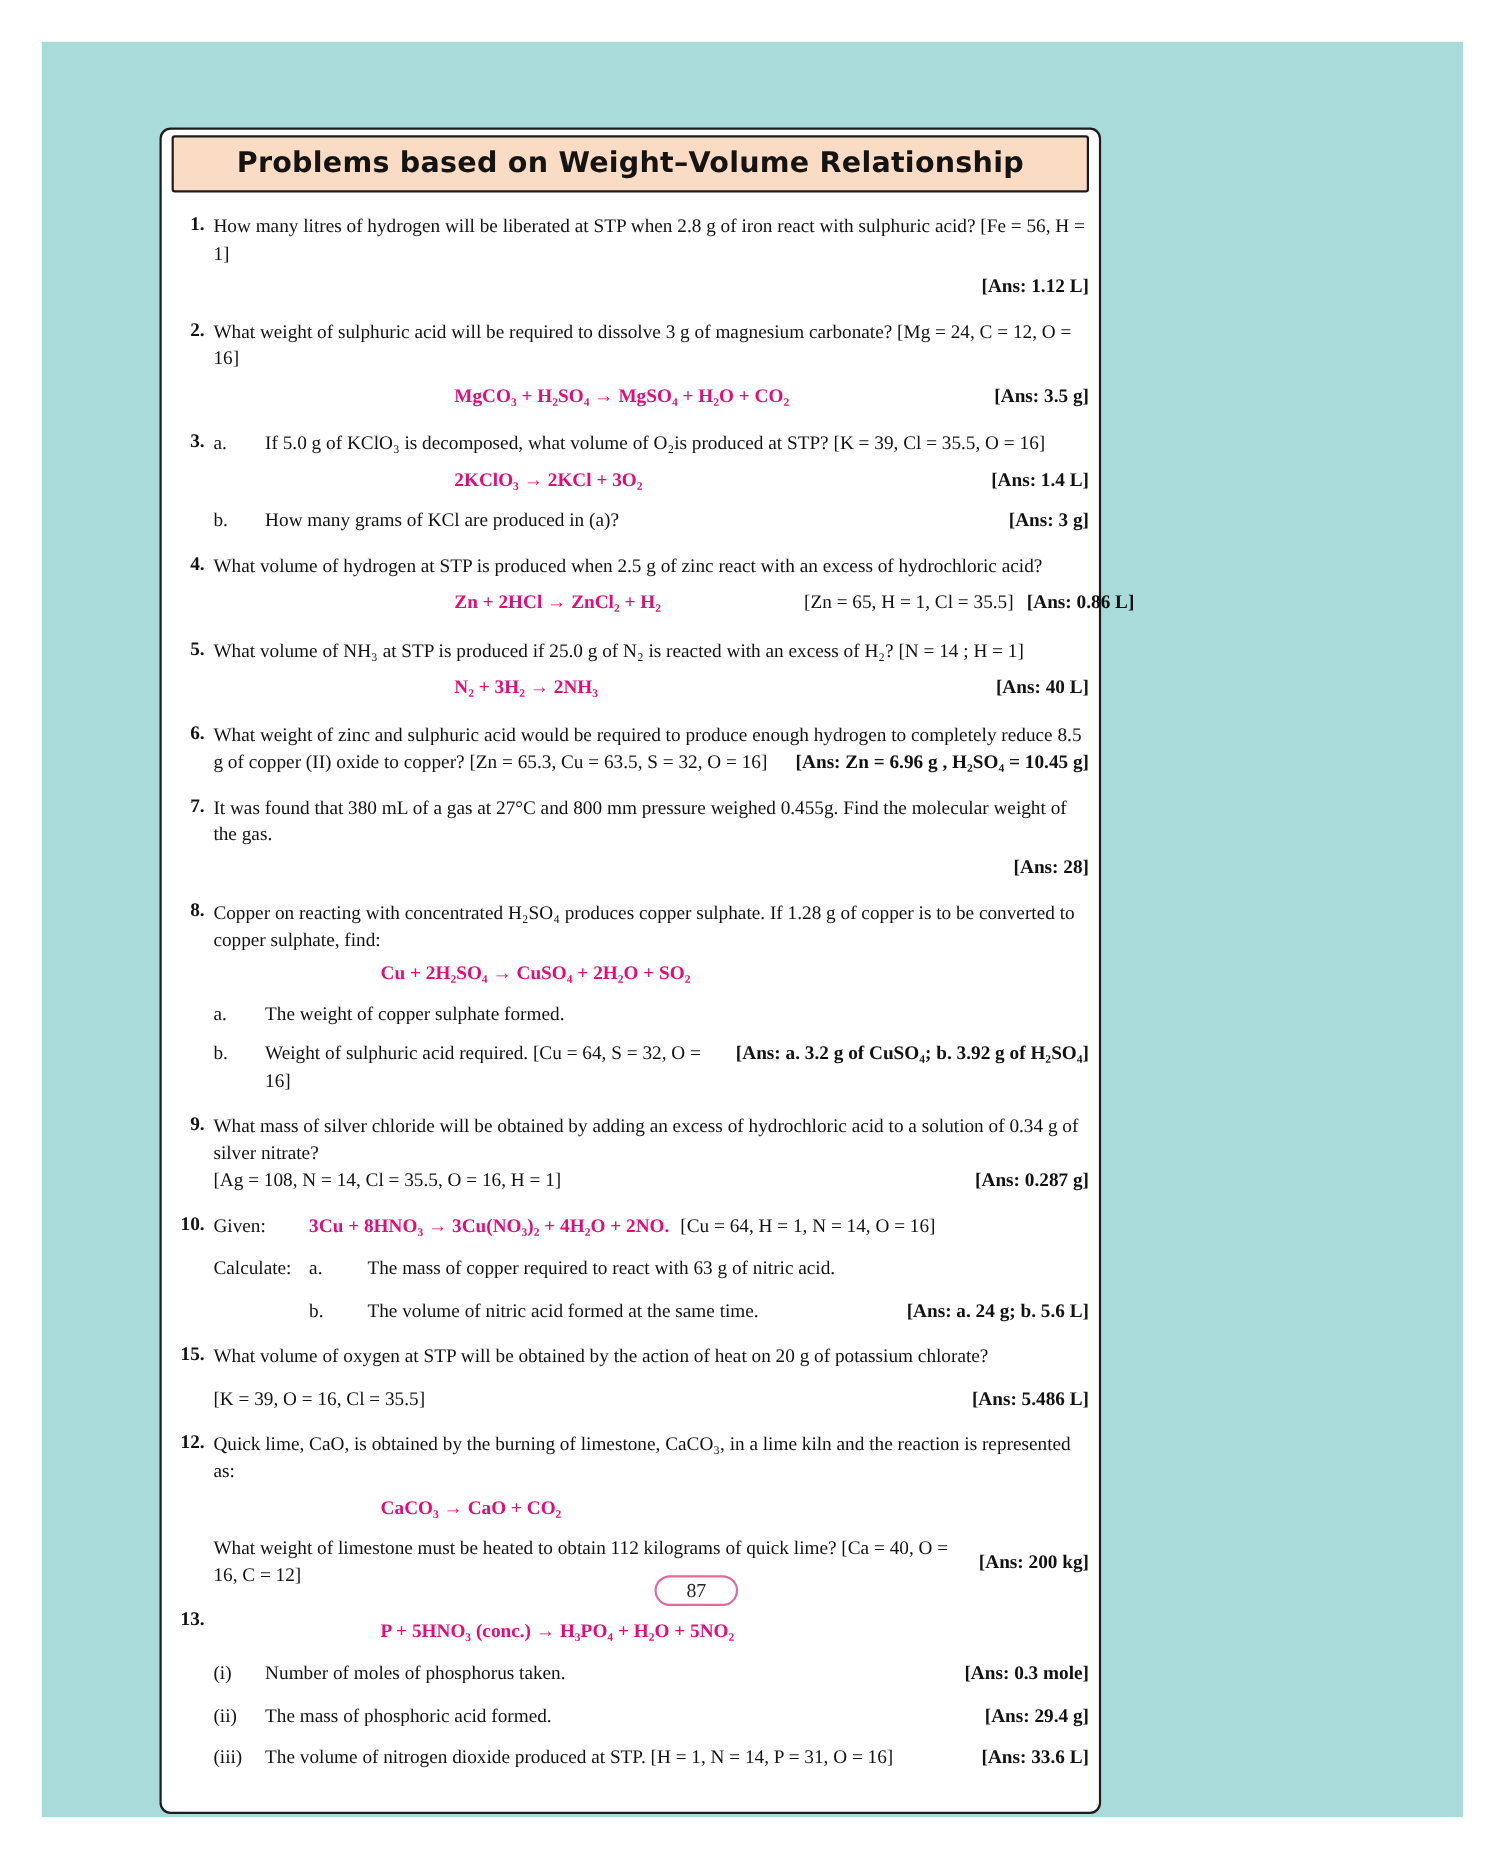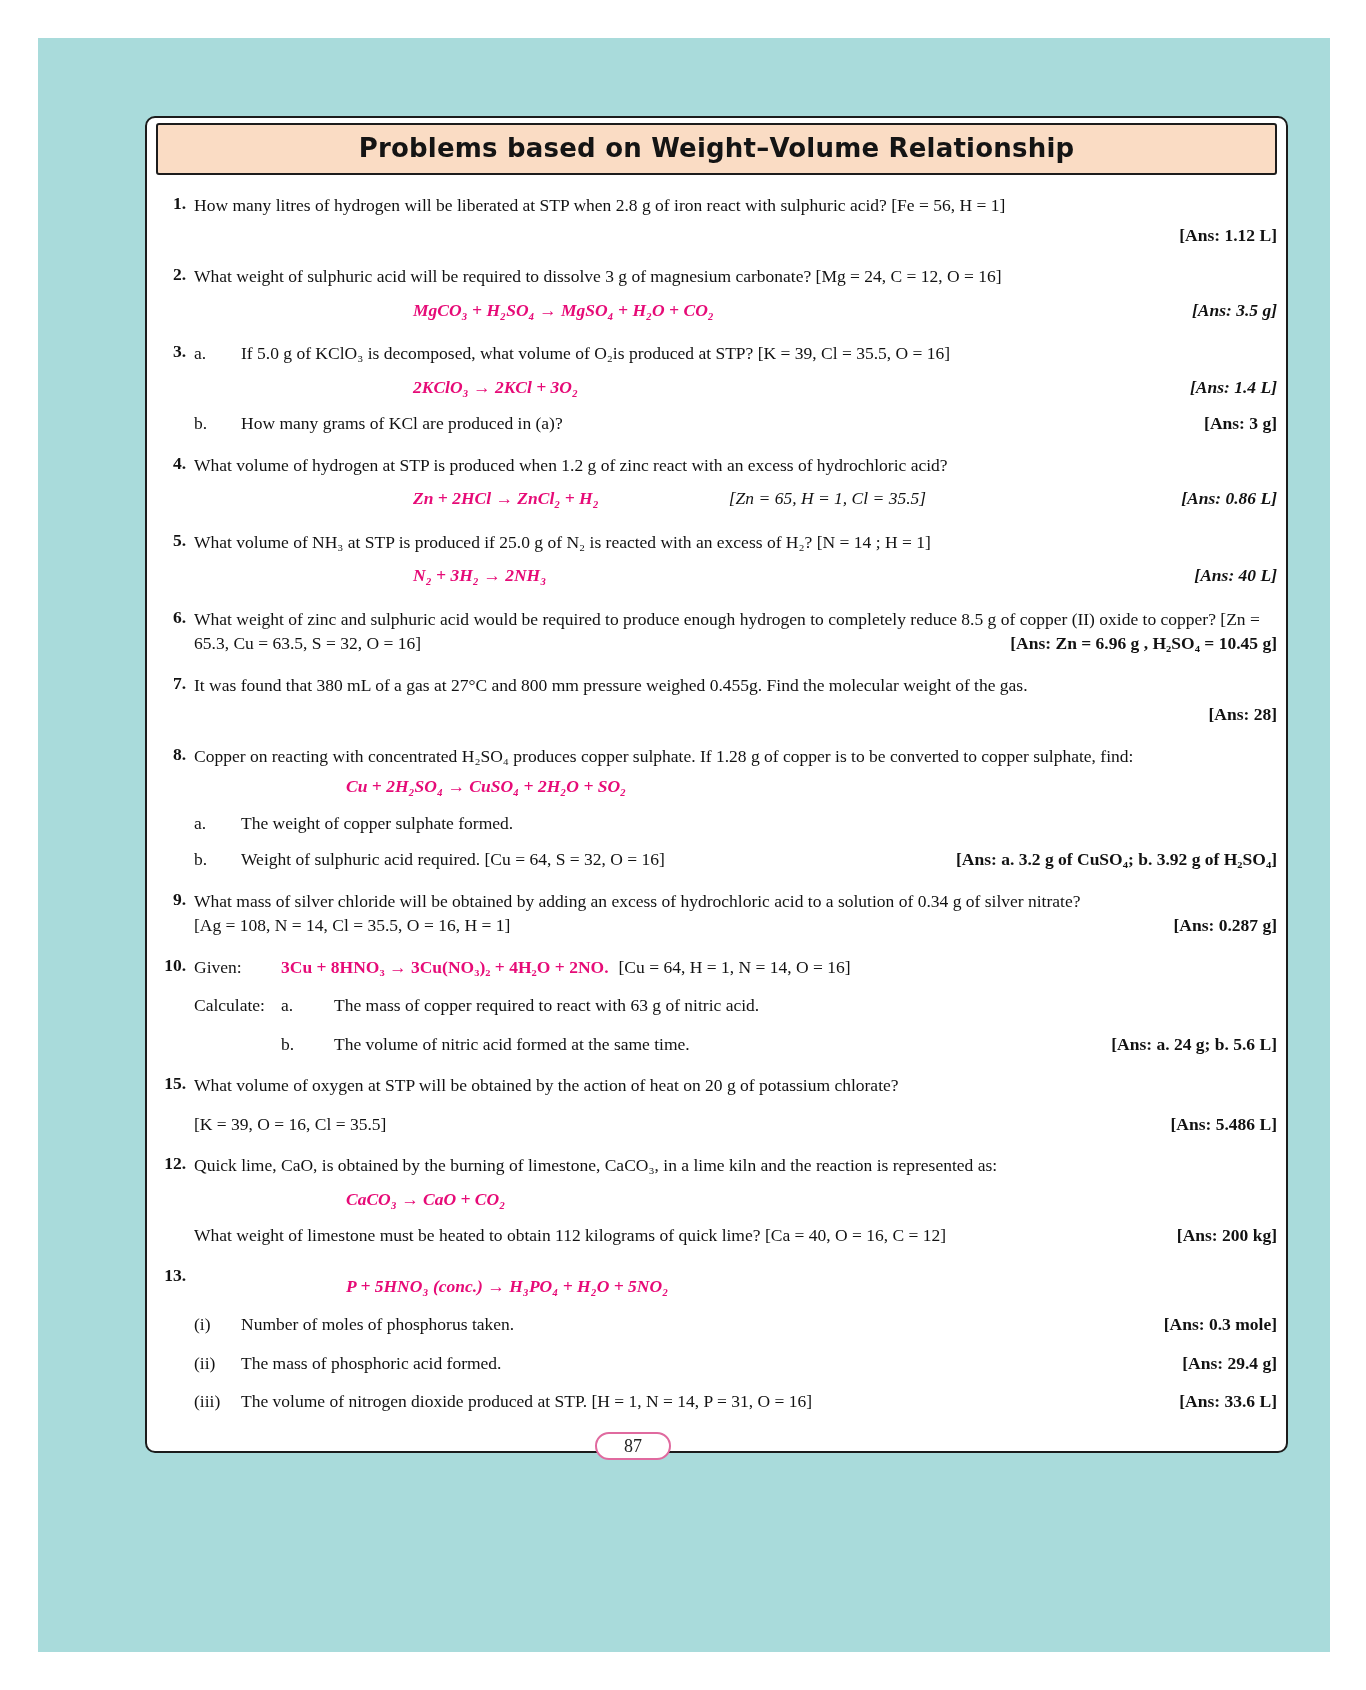"Problems based on Weight–Volume" .sheet { width: 1143px -> 856px }
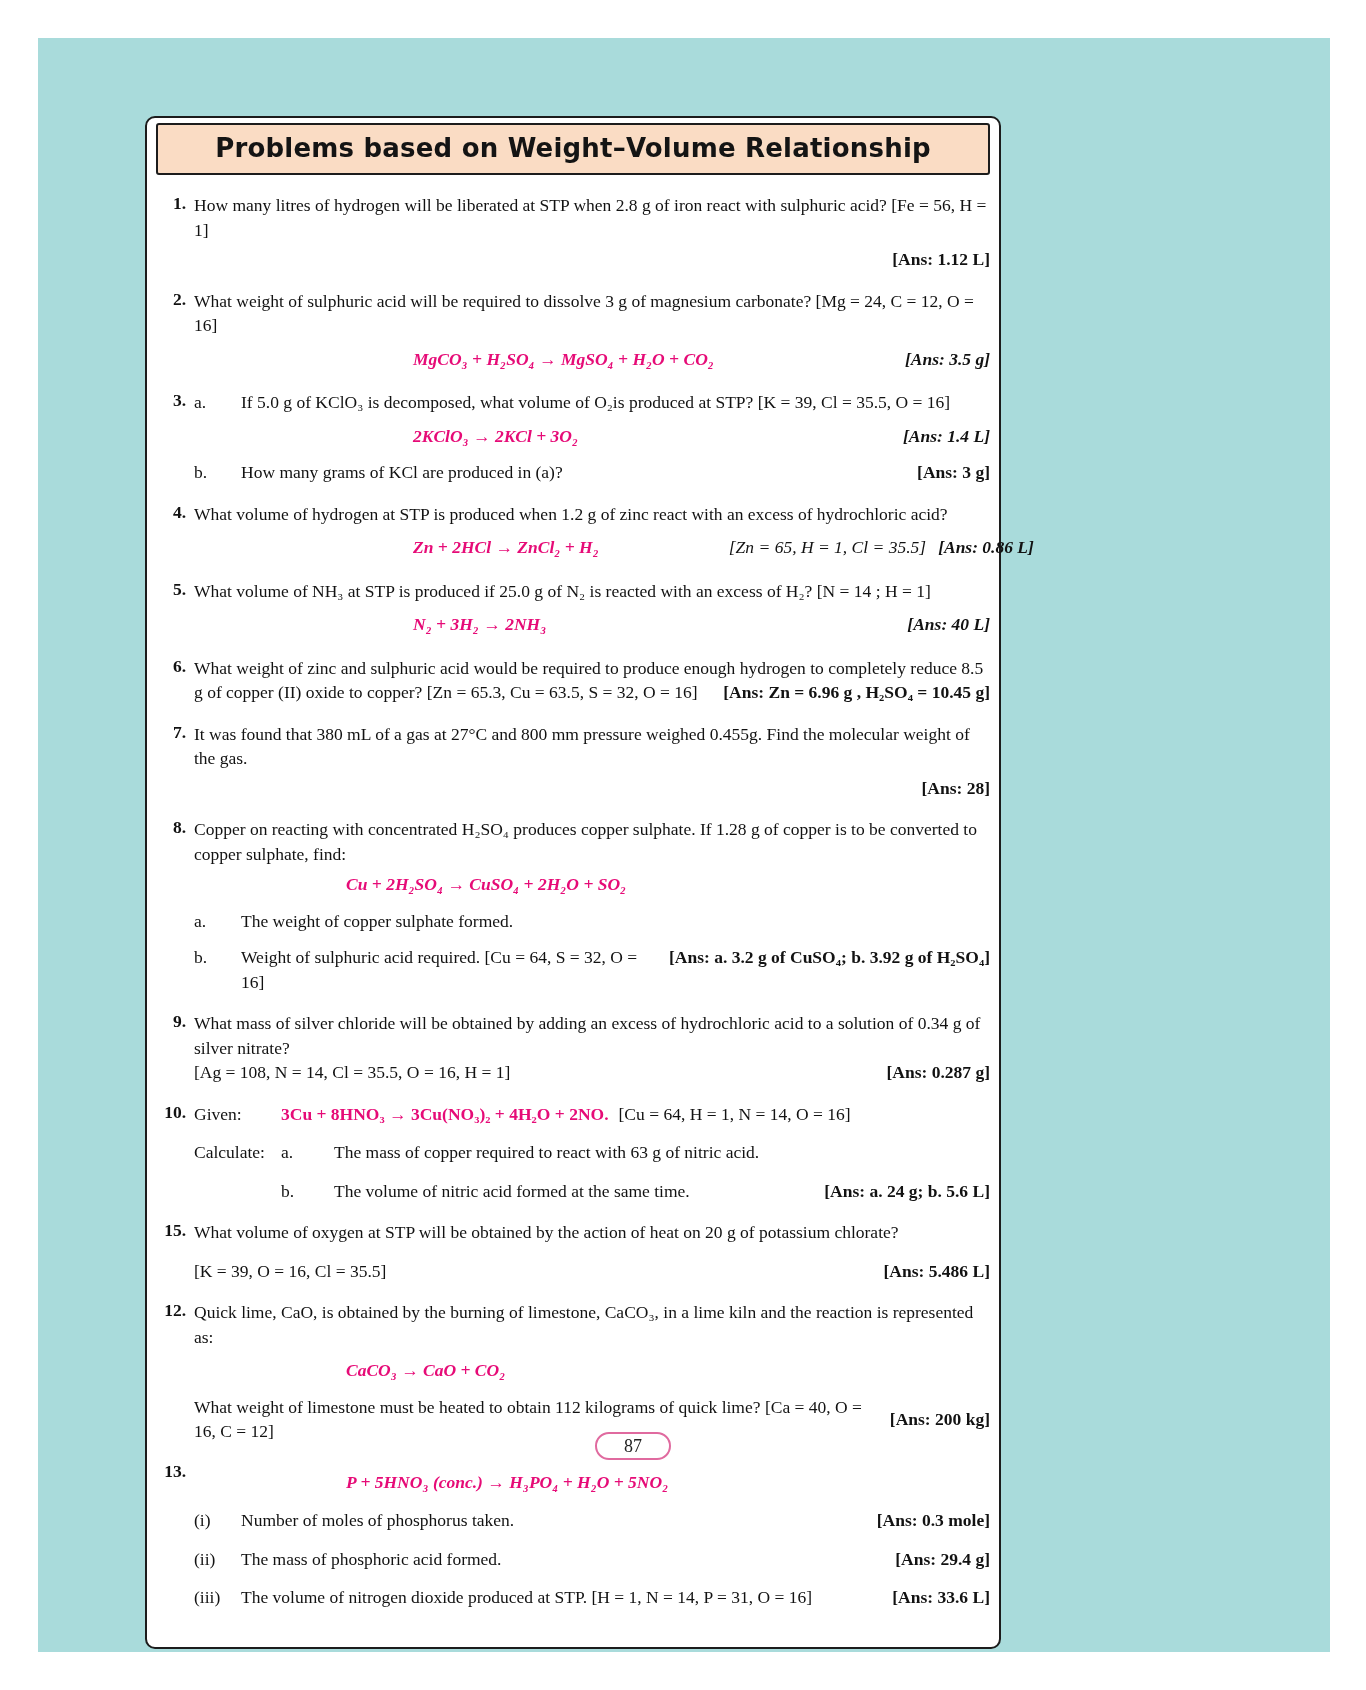"MgCO₃ + H₂SO₄ → MgSO₄" .eqrow { font-style: italic -> none }
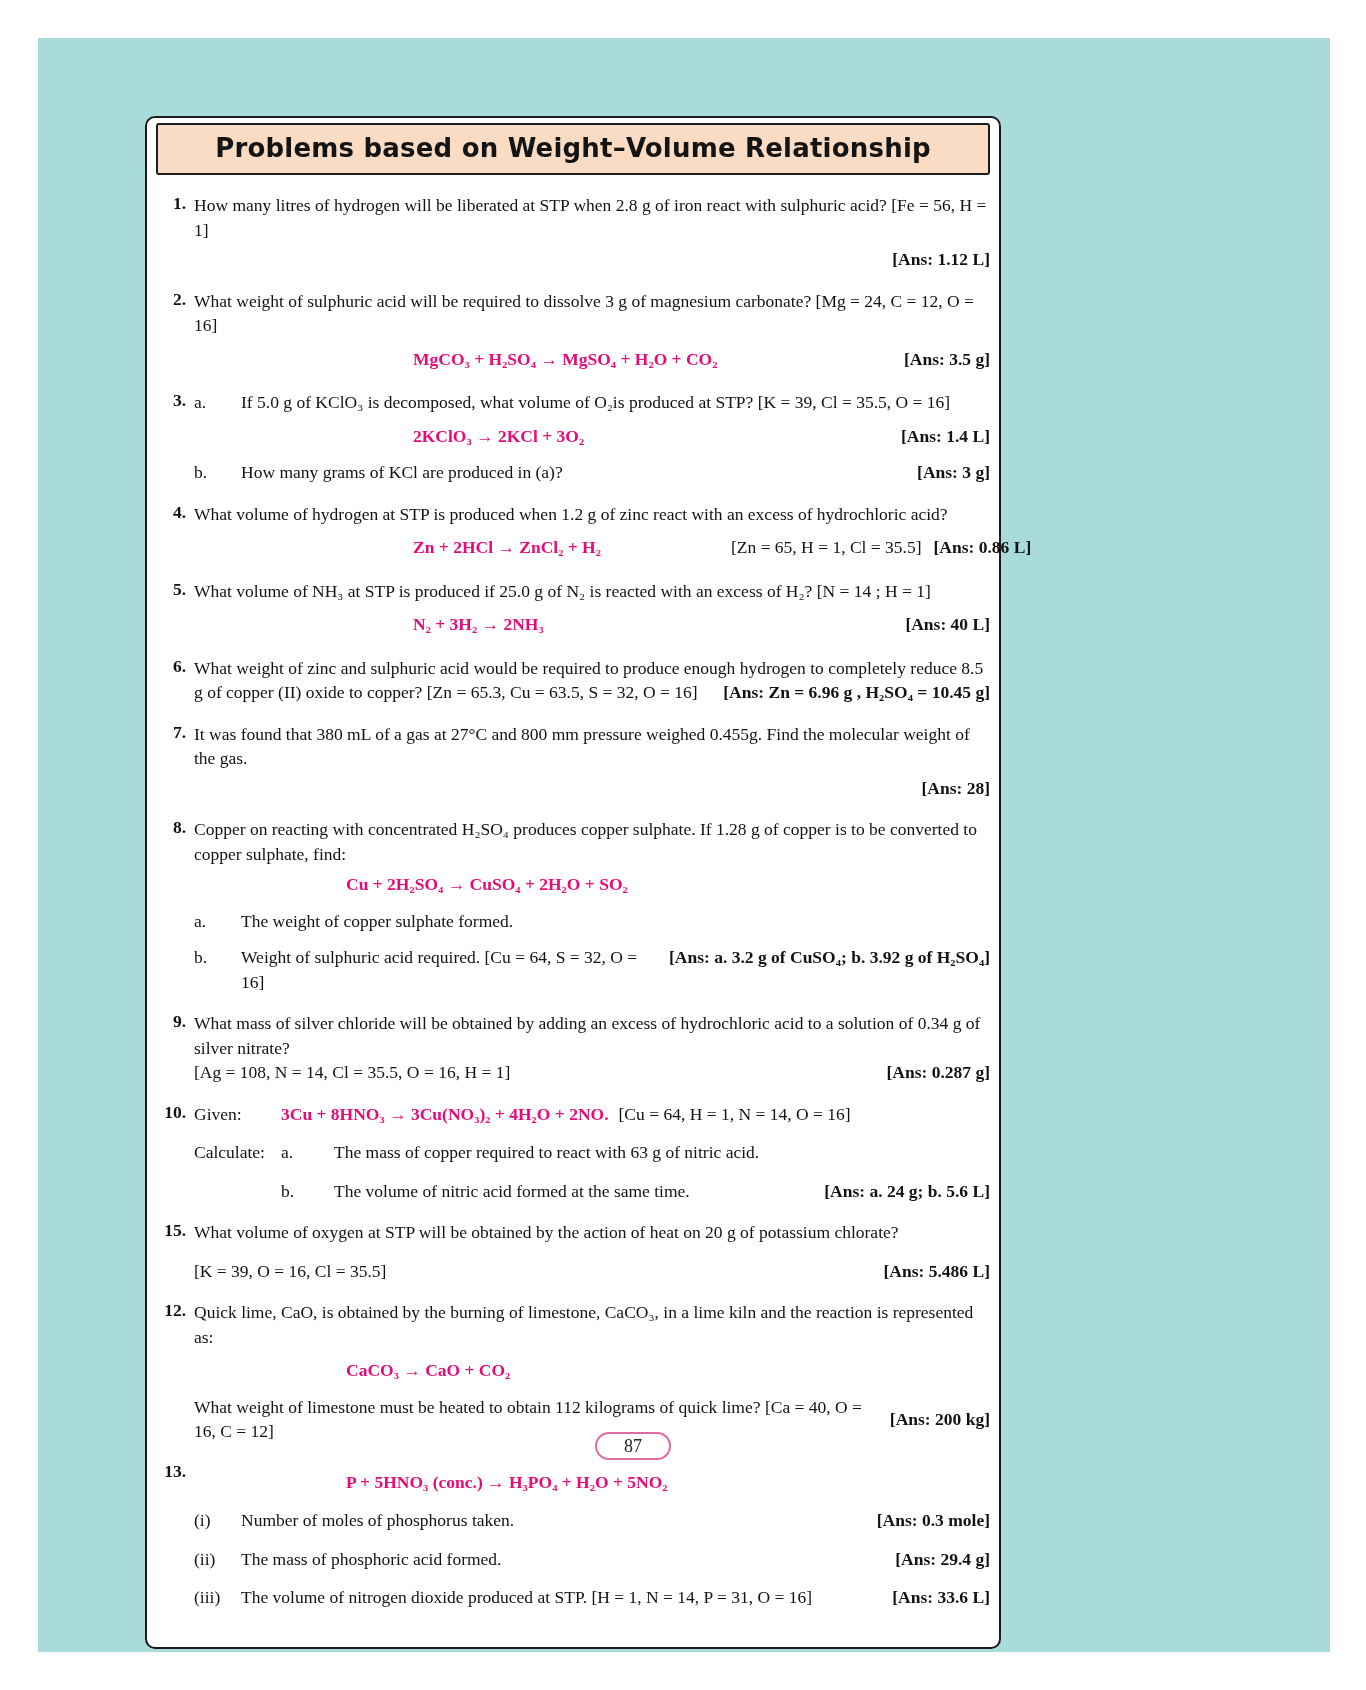"What volume of hydrogen at" div.ptext { text: 1.2 -> 2.5 }
